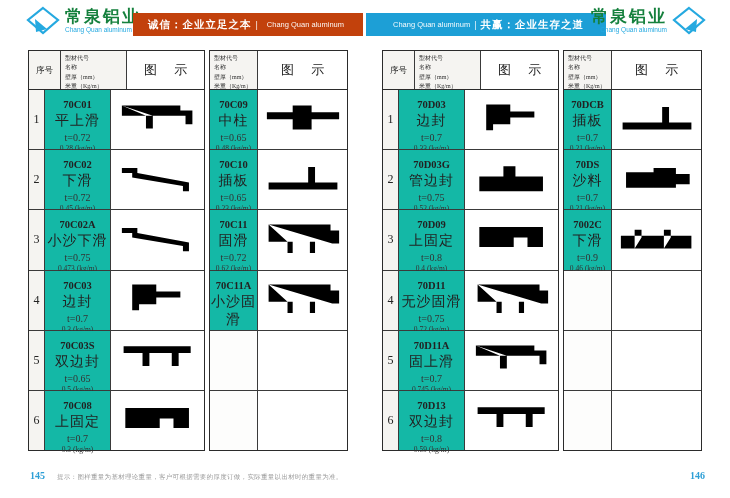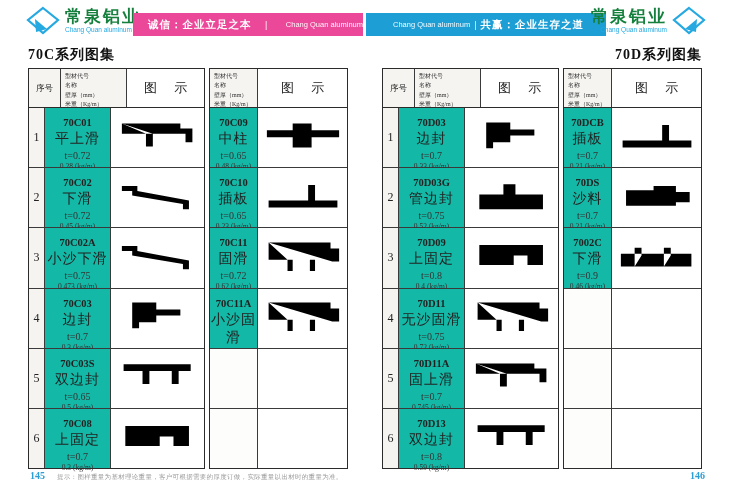"诚信：企业立足之本" .banner { background: #ec4899 -> #c2410c; justify-content: space-between -> none }
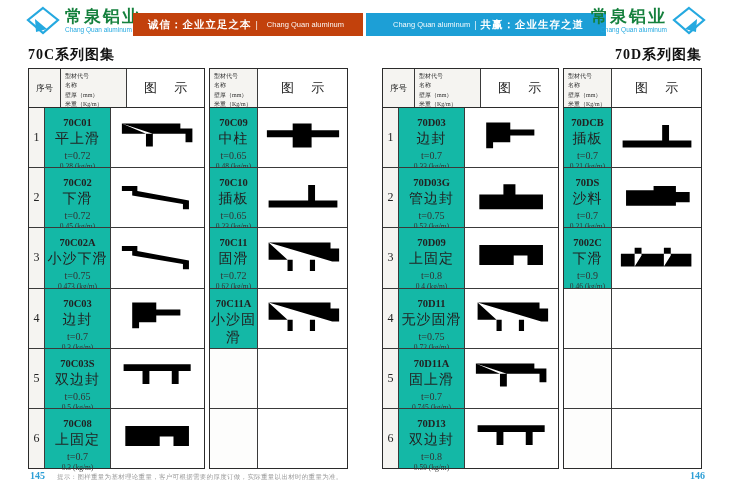"70C系列图集" div.page-title { html: <div>70C系列图集</div> -> none }
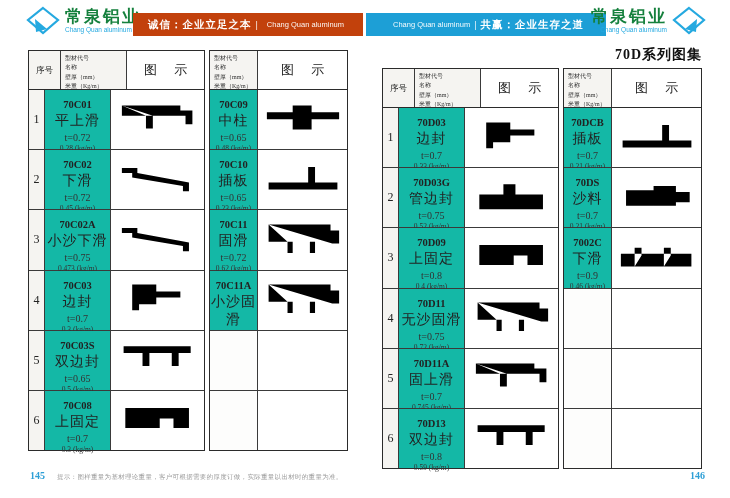"70D系列图集" div.page-title { html: <div>70D系列图集</div> -> none }
